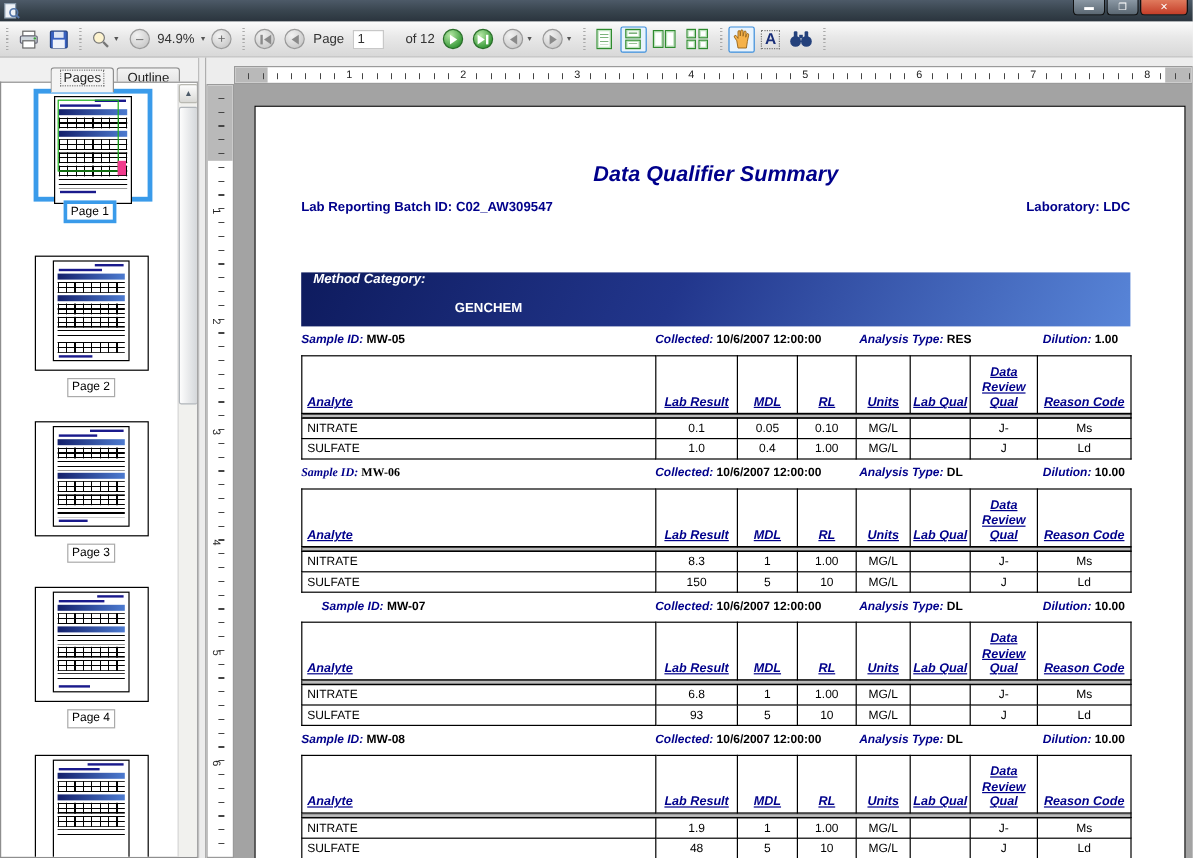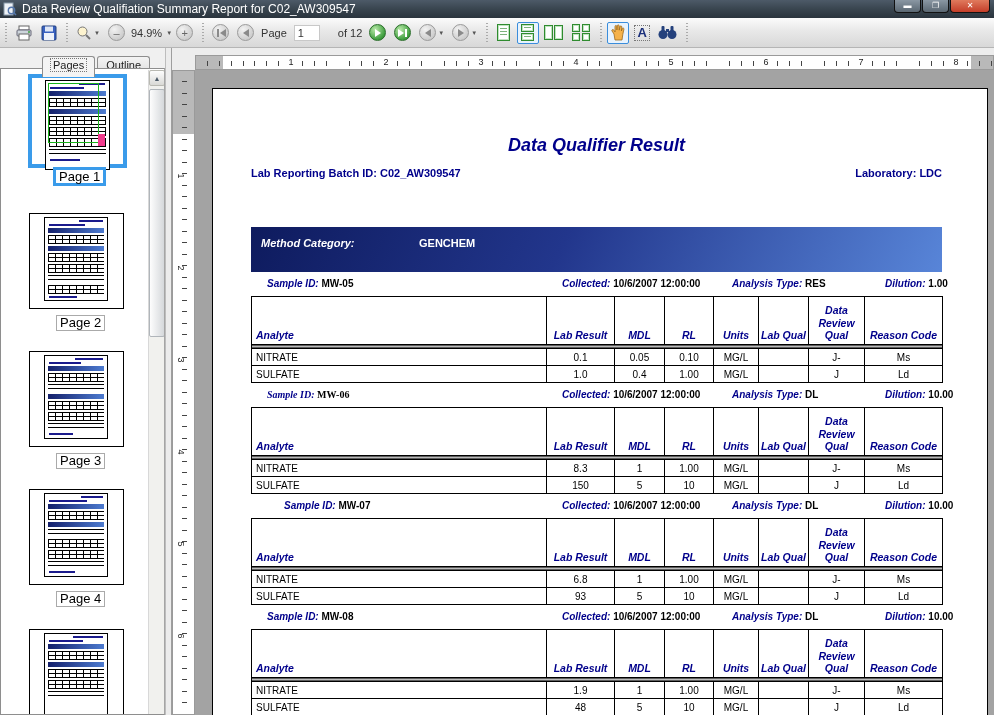"Data Review Qualifiation Summary Report" span { html: <span>Data Review Qualifiation Summary Report for C02_AW309547</span> -> none }
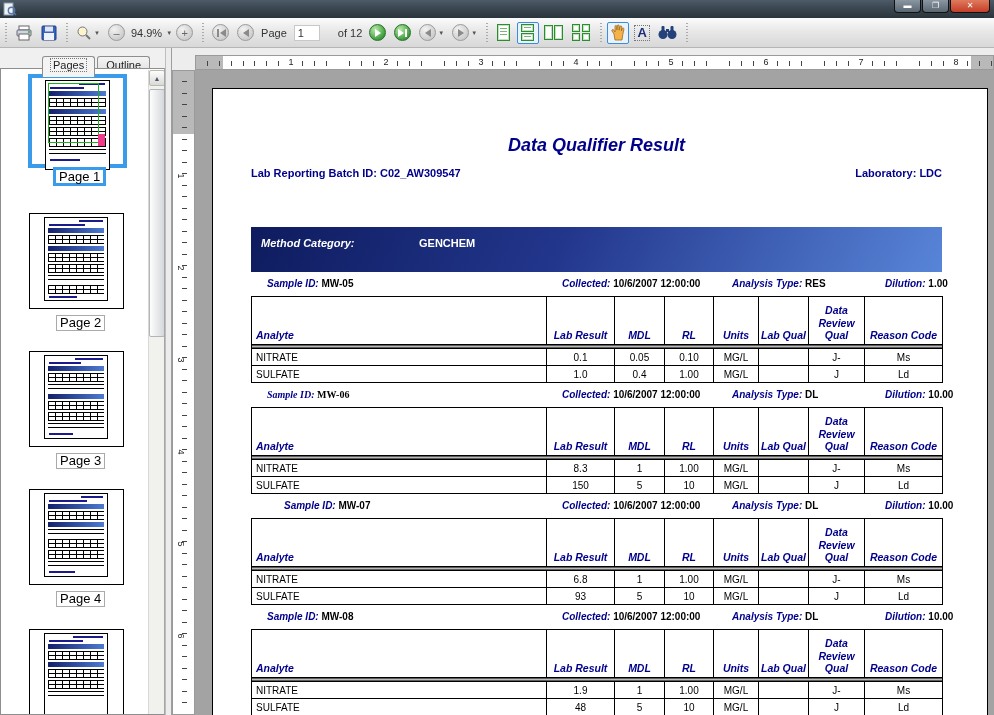"Data Qualifier Result" div.r-title { text: Result -> Summary }
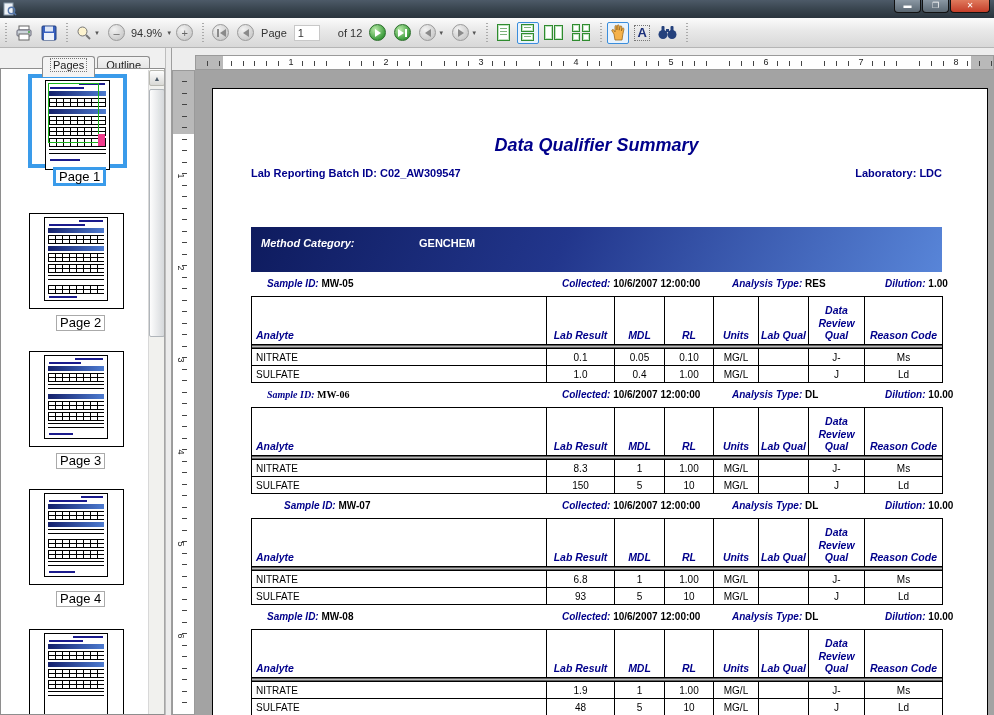"Page 1" .thumb-label { font-size: 13px -> 10px }
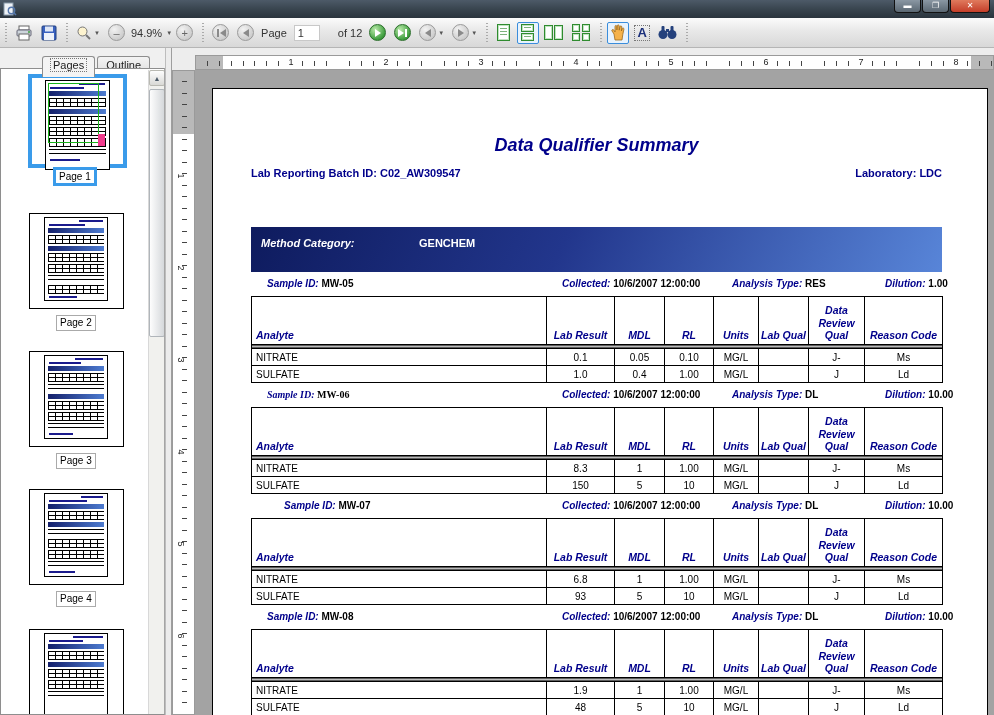"Method Category:" .mb-row { align-items: flex-end -> flex-start; gap: 40px -> none }
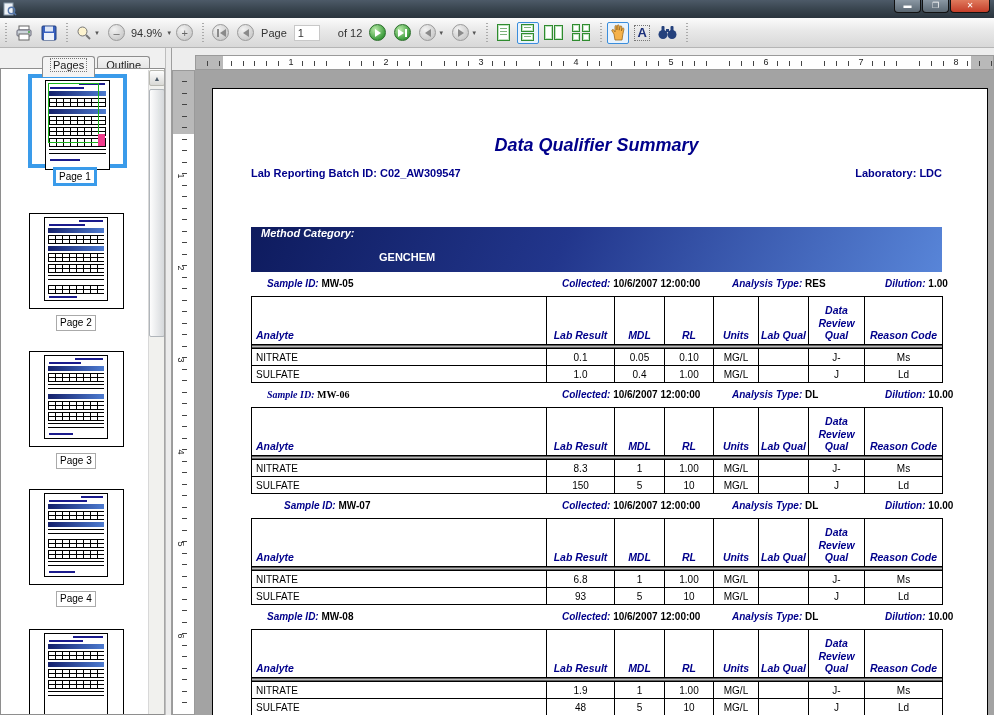"Sample ID:" .si-lab { margin-left: 16px -> none }
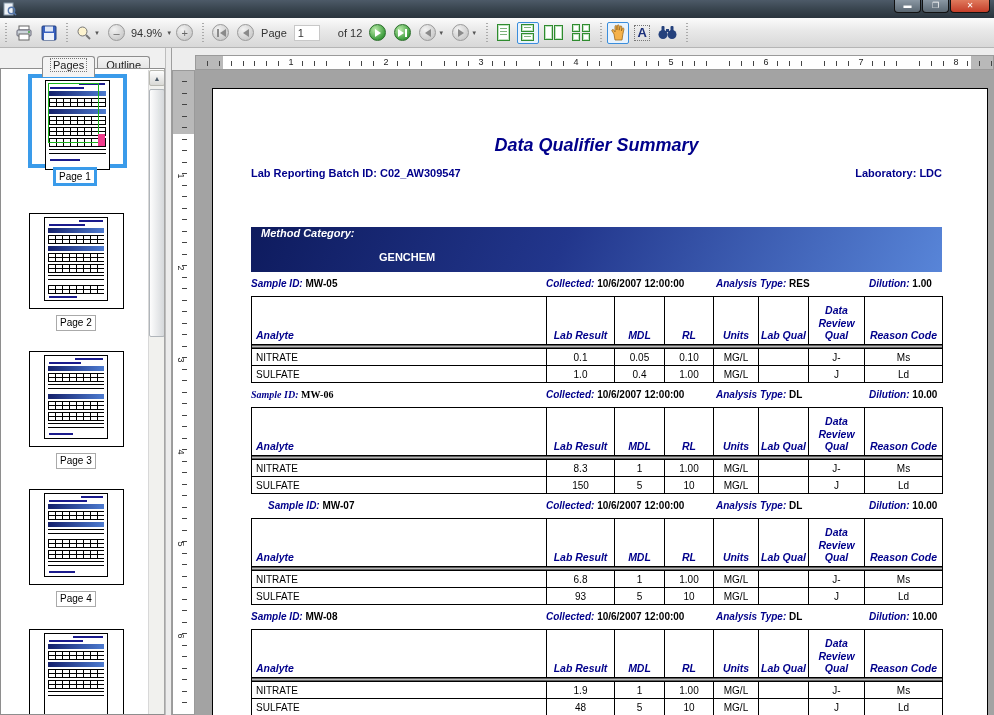"Data Review Qual" .stable th { text-decoration: none -> underline }
